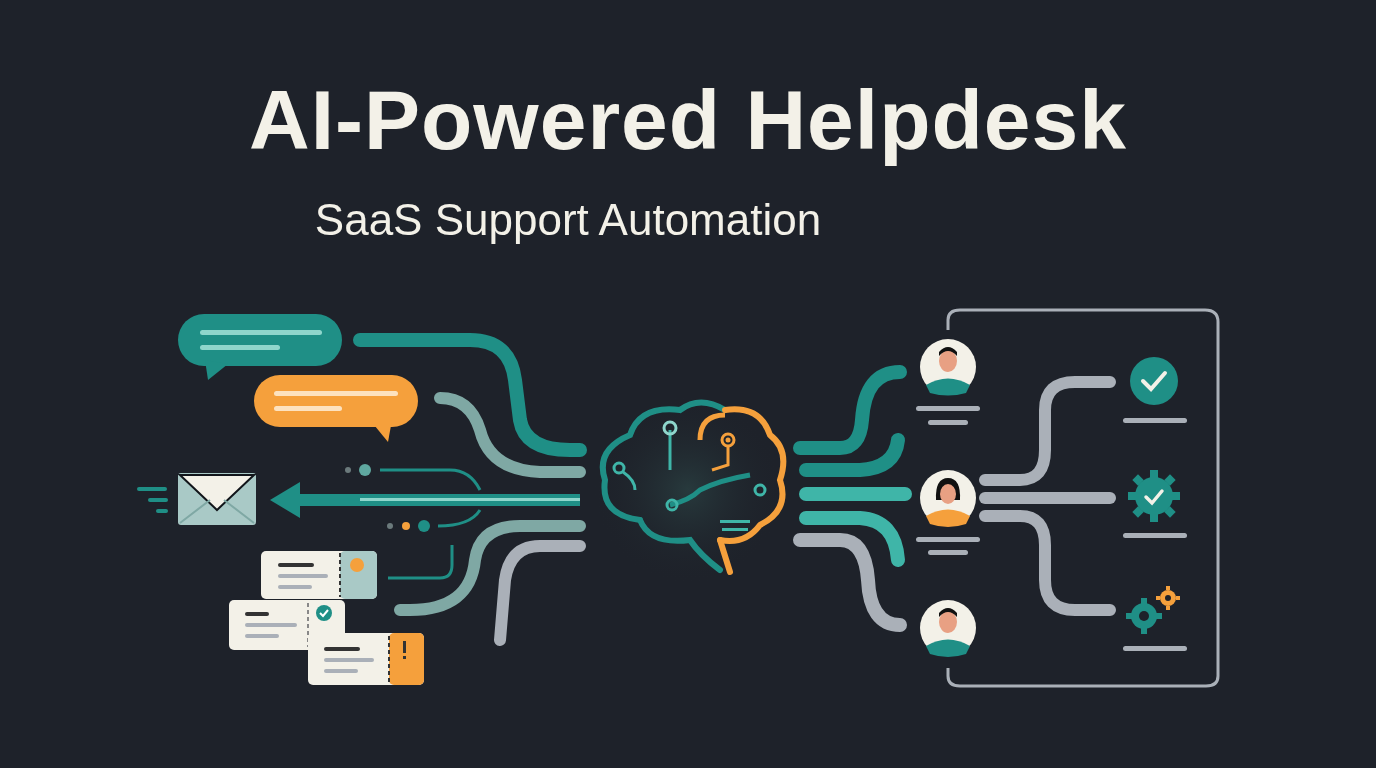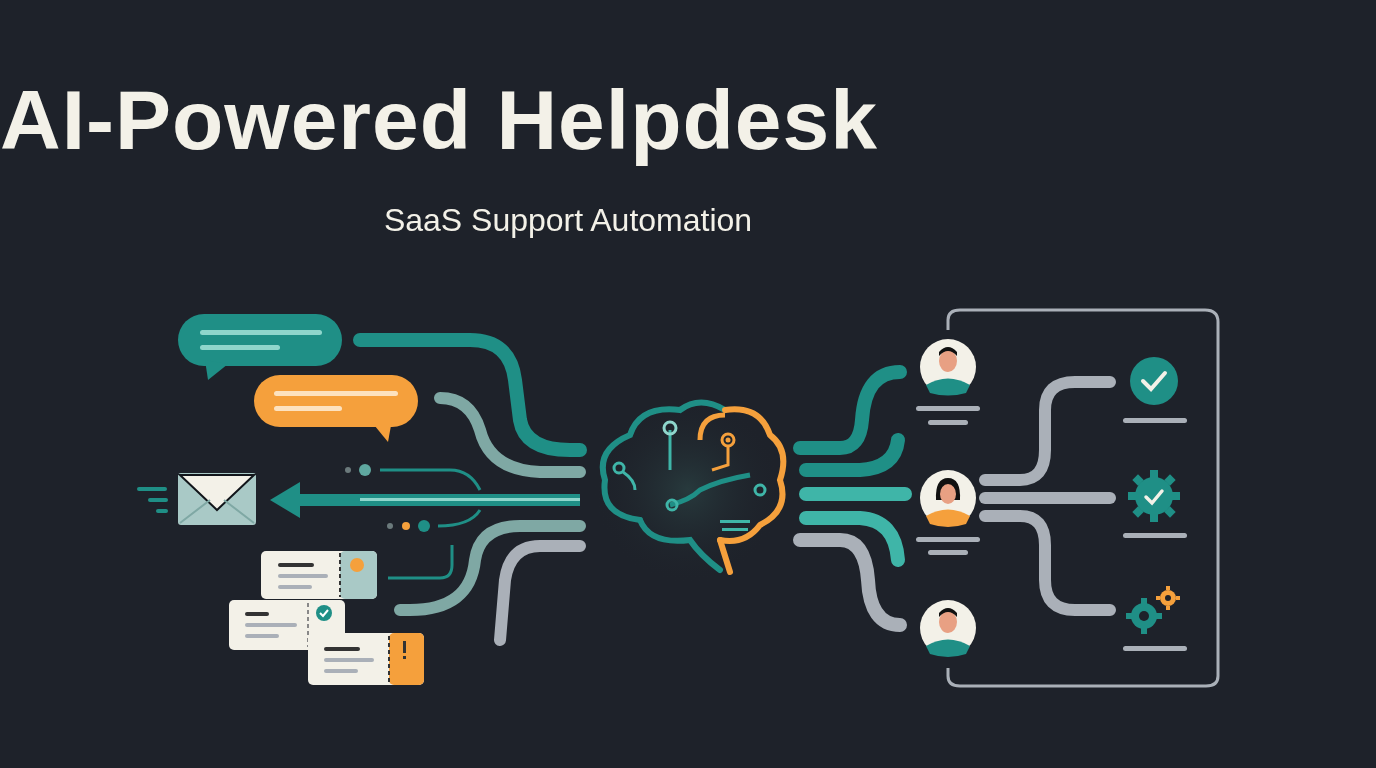"AI-Powered Helpdesk" .title { text-align: none -> center }
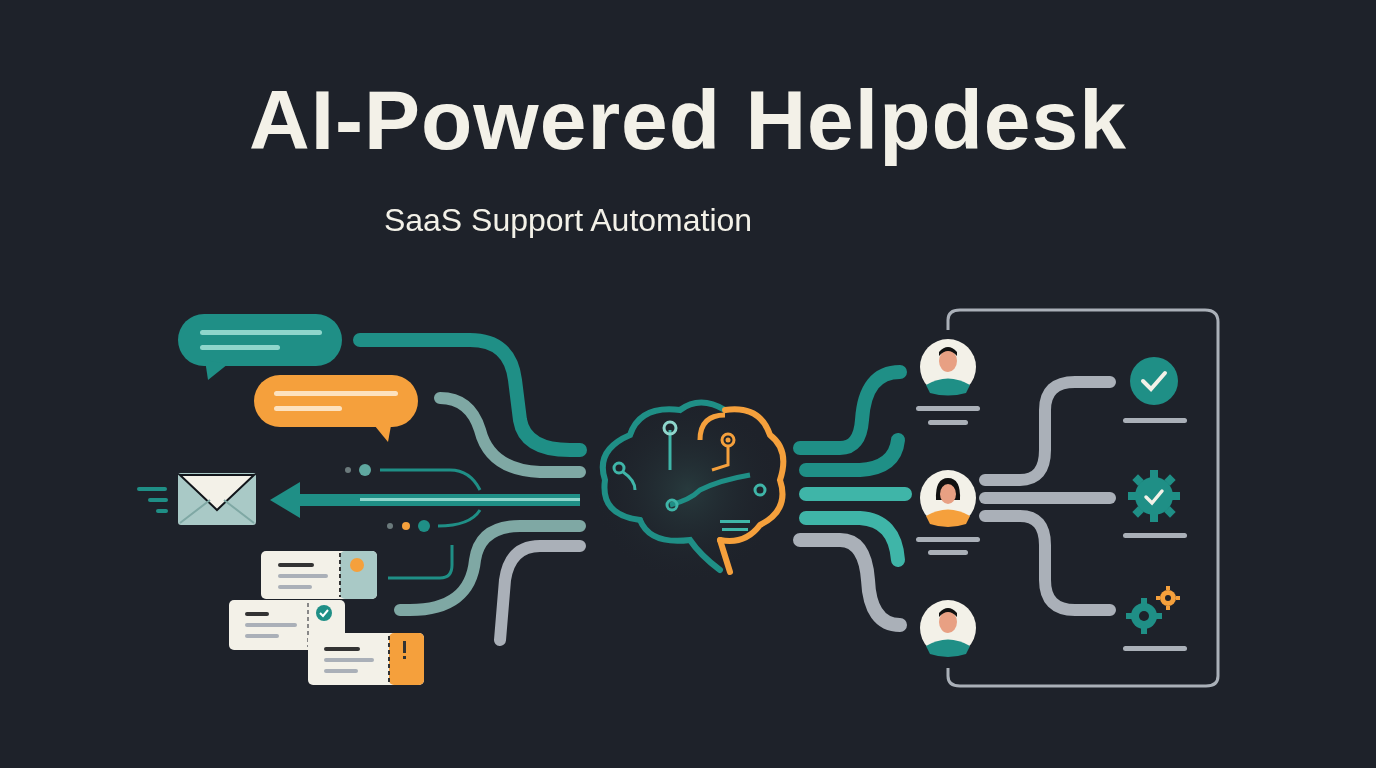"SaaS Support Automation" .subtitle { font-size: 32px -> 44px }
